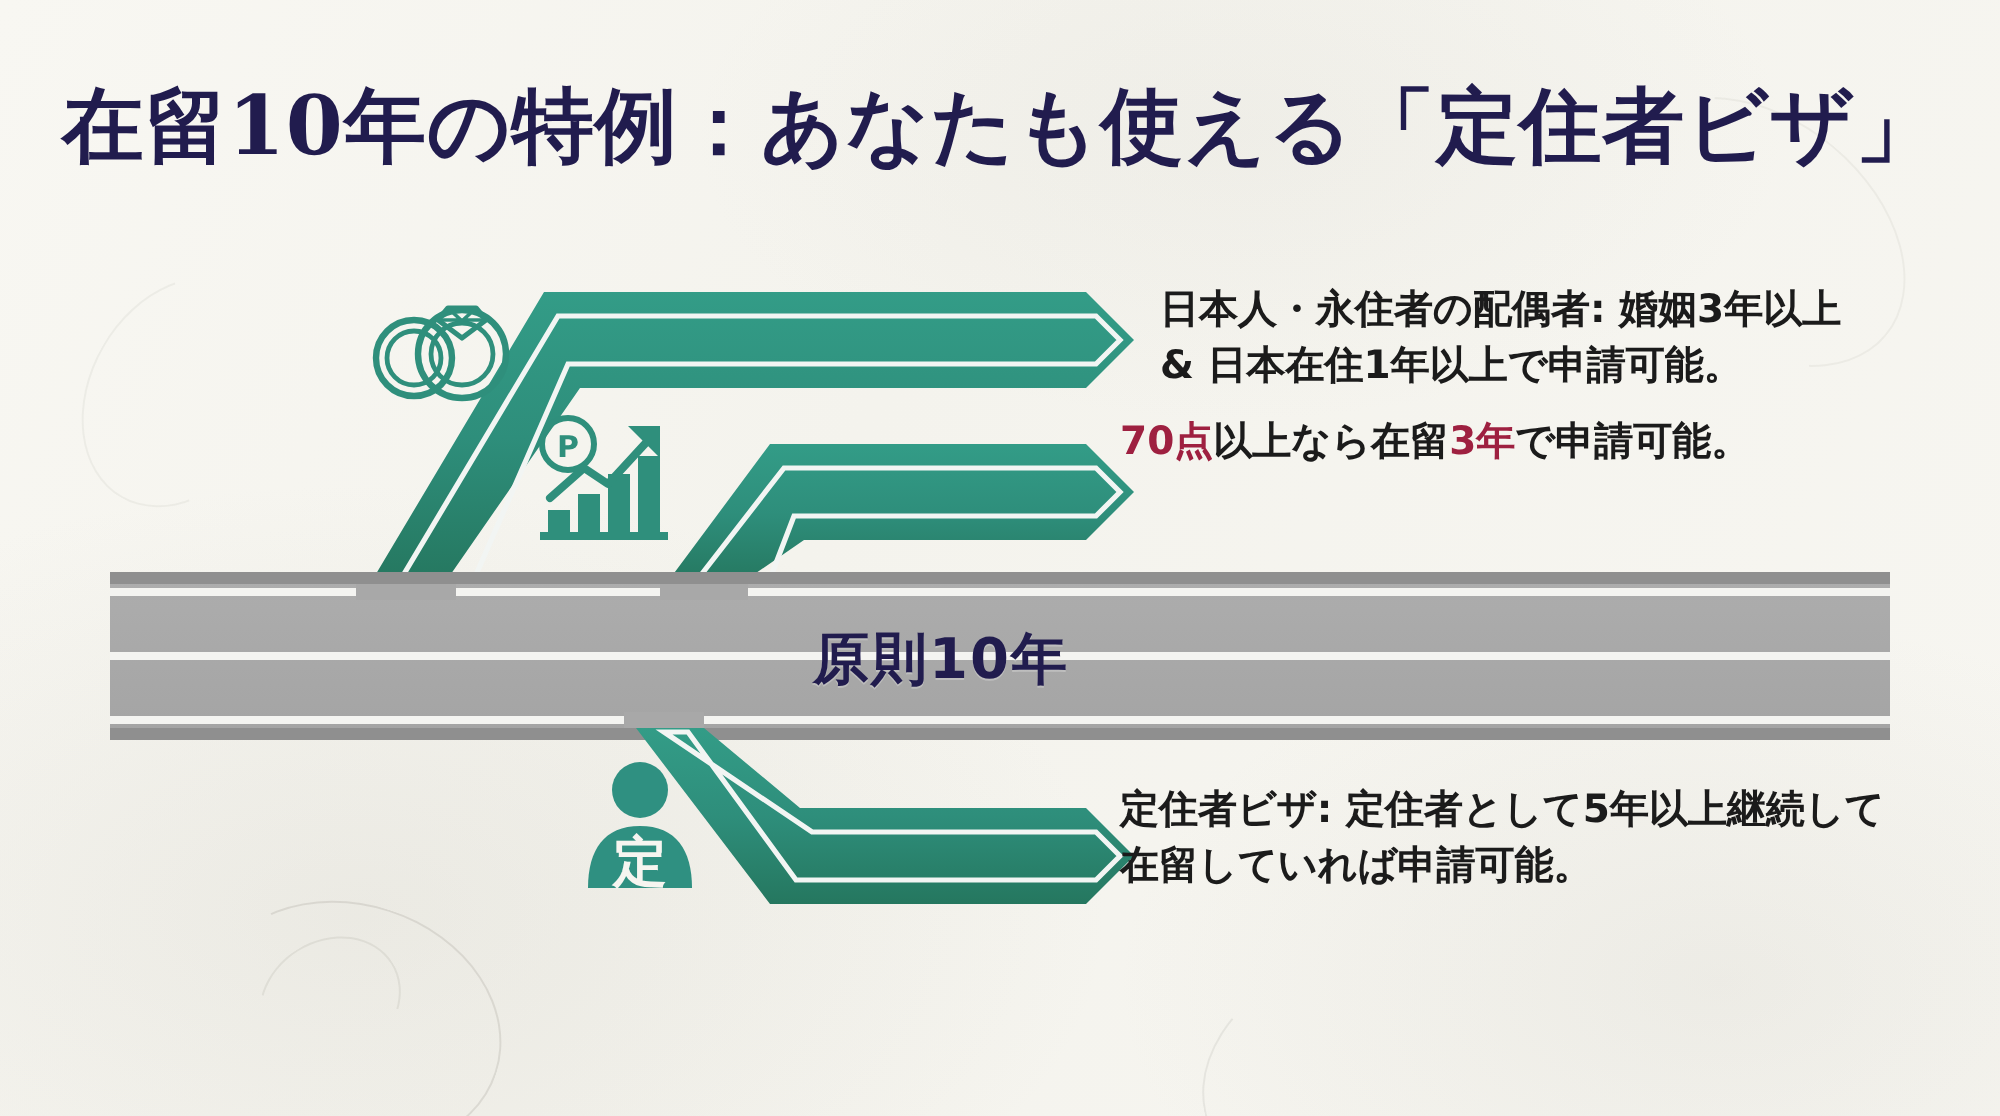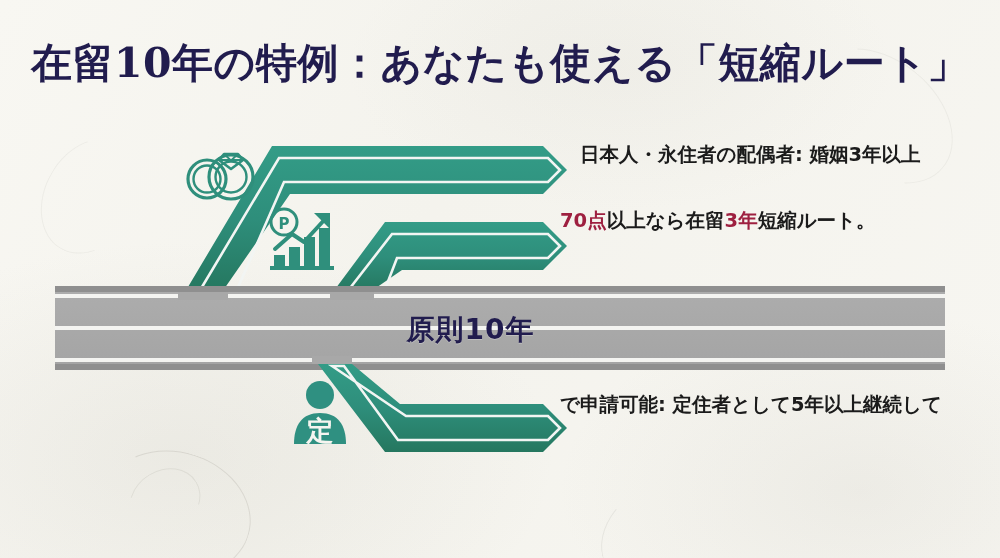"在留10年の特例：あなたも使える「短縮ルート」" div { text: 短縮ルート -> 定住者ビザ }
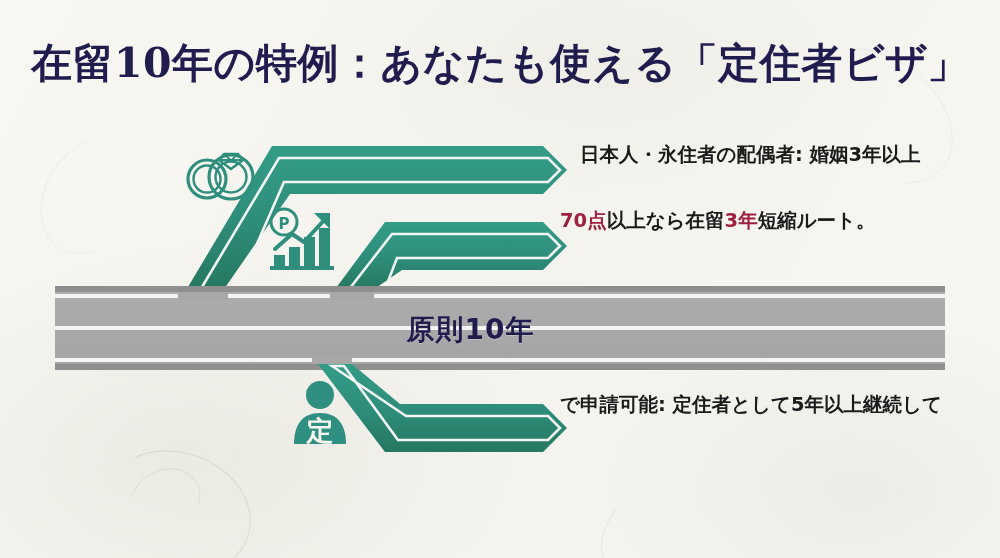"& 日本在住1年以上で申請可能。" div { html: none -> <div>&amp; 日本在住1年以上で申請可能。</div> }
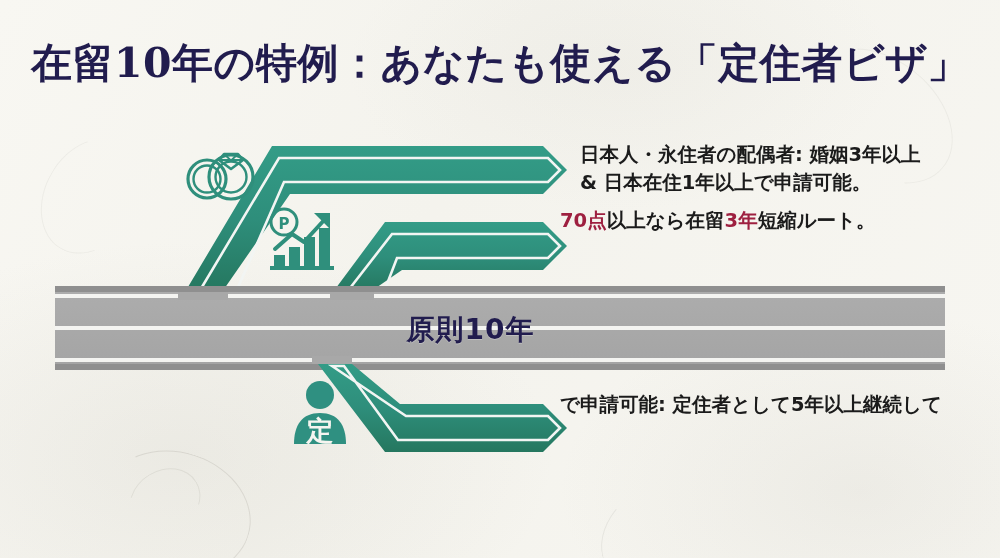"短縮ルート。" span { text: 短縮ルート -> で申請可能 }
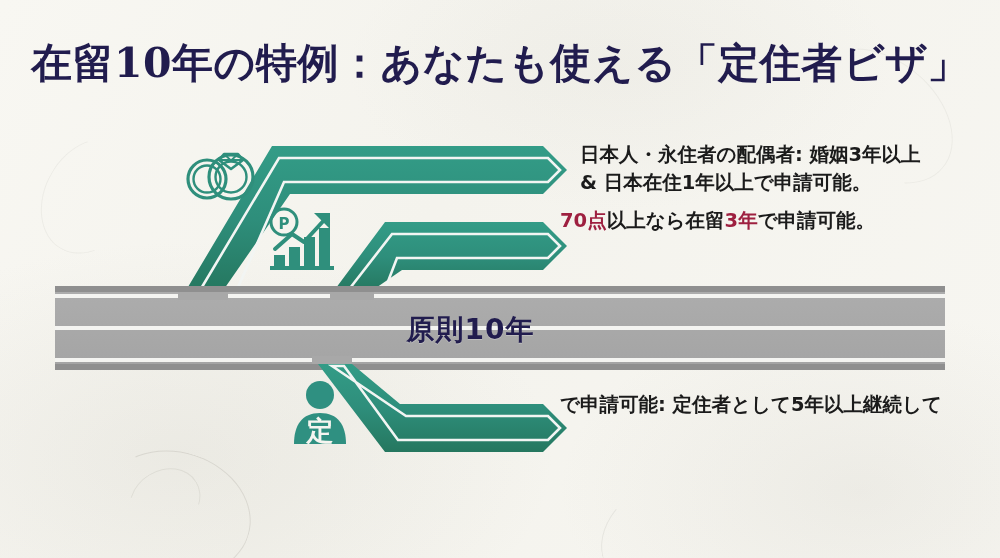"で申請可能:" span { text: で申請可能 -> 定住者ビザ }
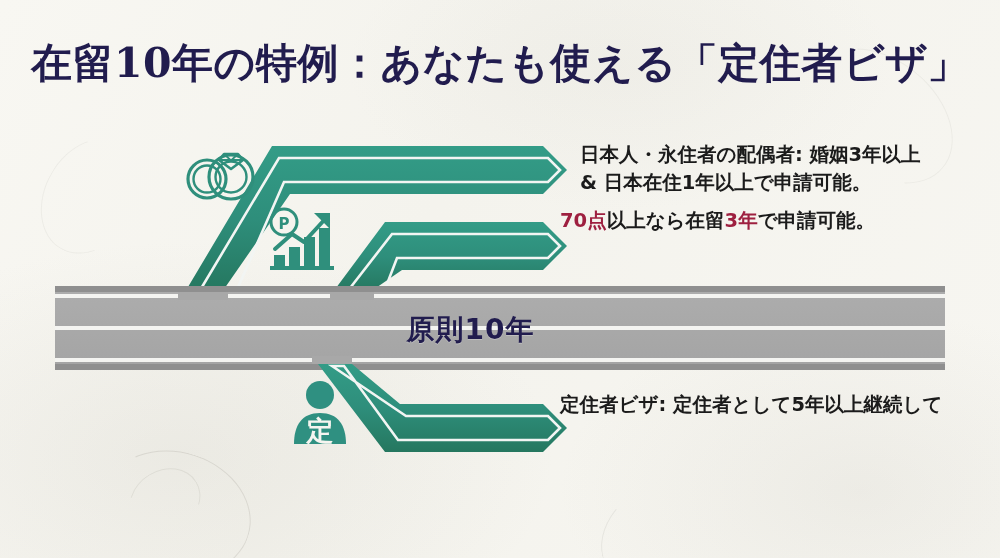"在留していれば申請可能。" div { html: none -> <div>在留していれば申請可能。</div> }
